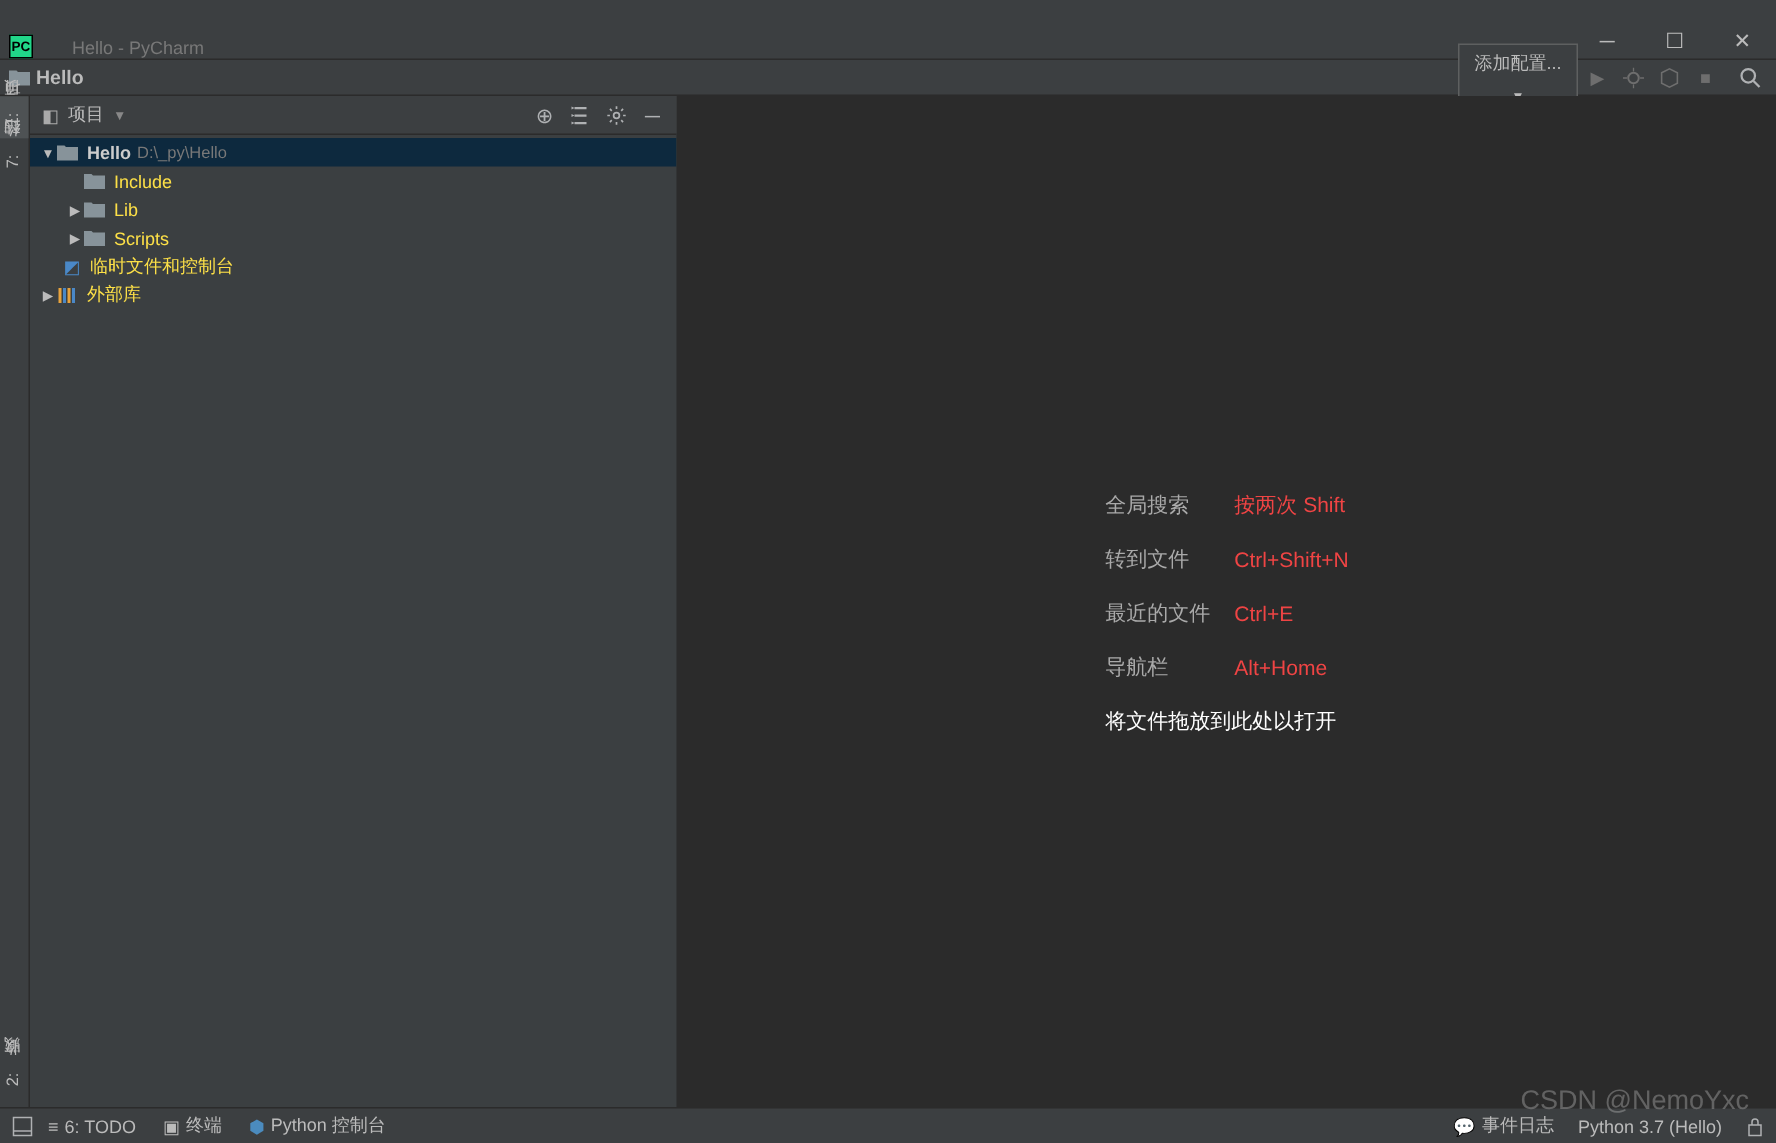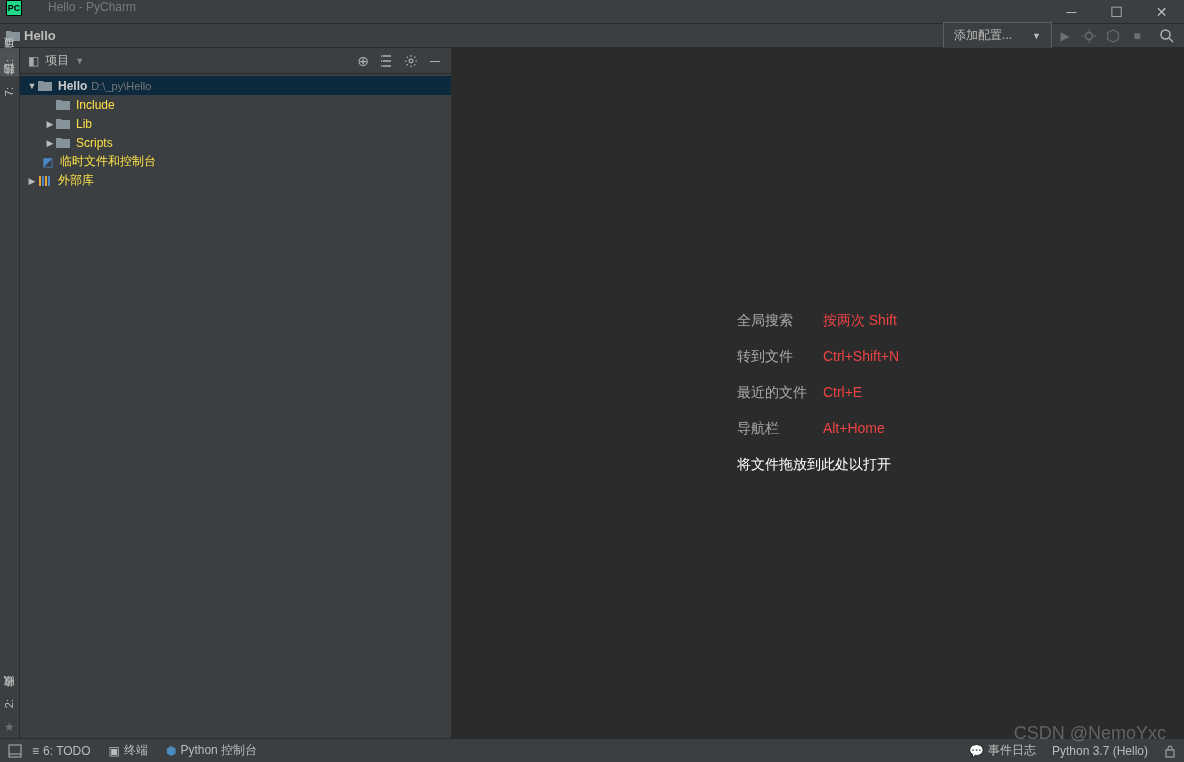"PC" .titlebar { align-items: flex-start -> flex-end; height: 24px -> 40px }
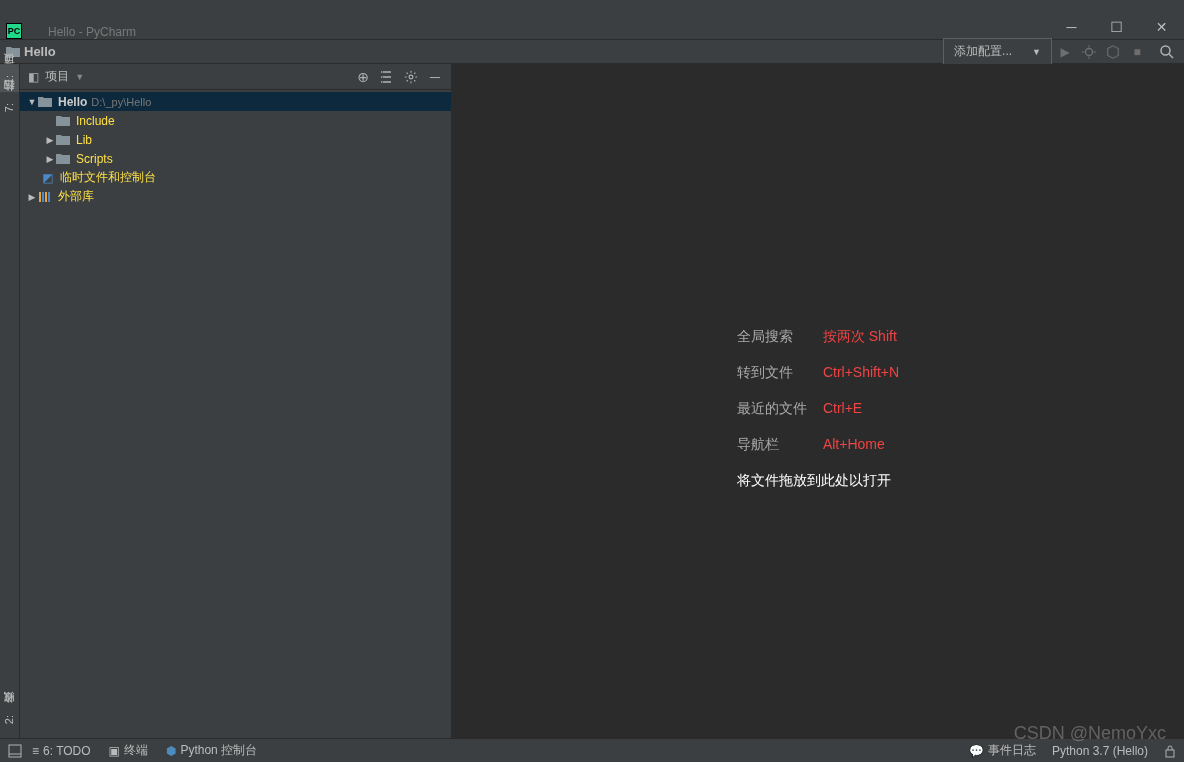"添加配置..." .config-dropdown { flex-direction: none -> column; gap: 20px -> 8px }
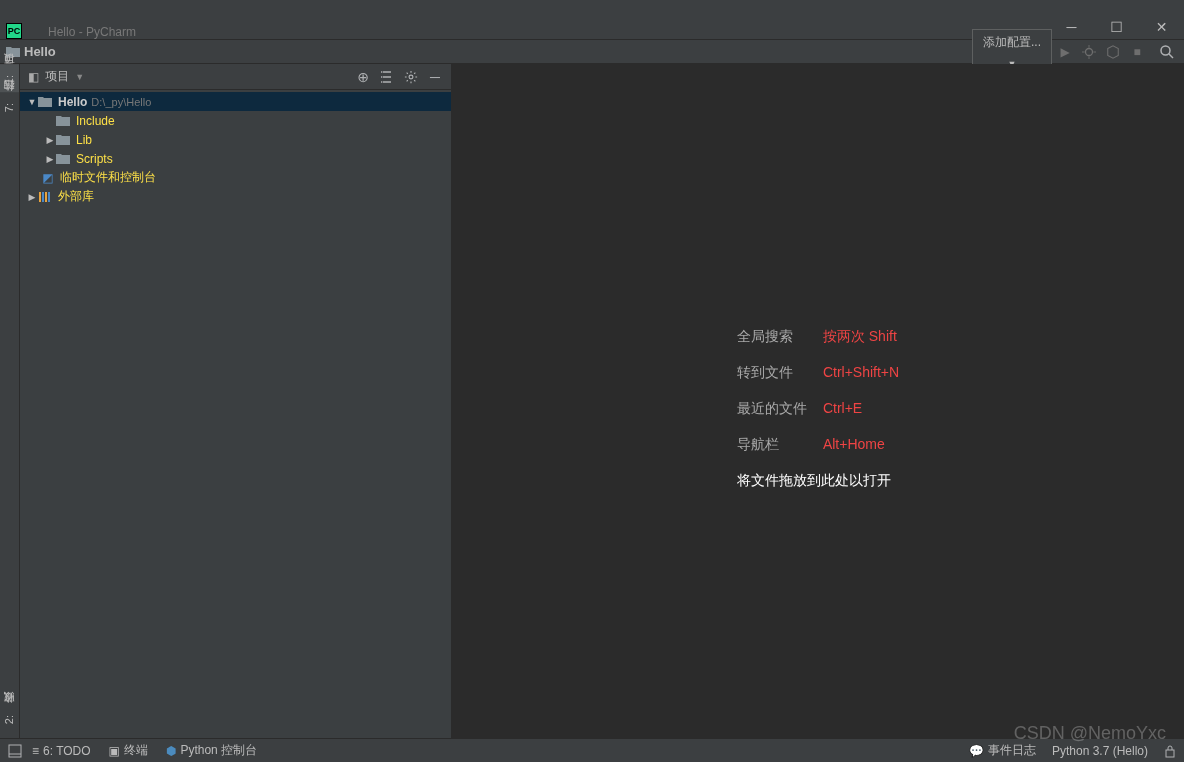"全局搜索" .tip-row { align-items: none -> center }
